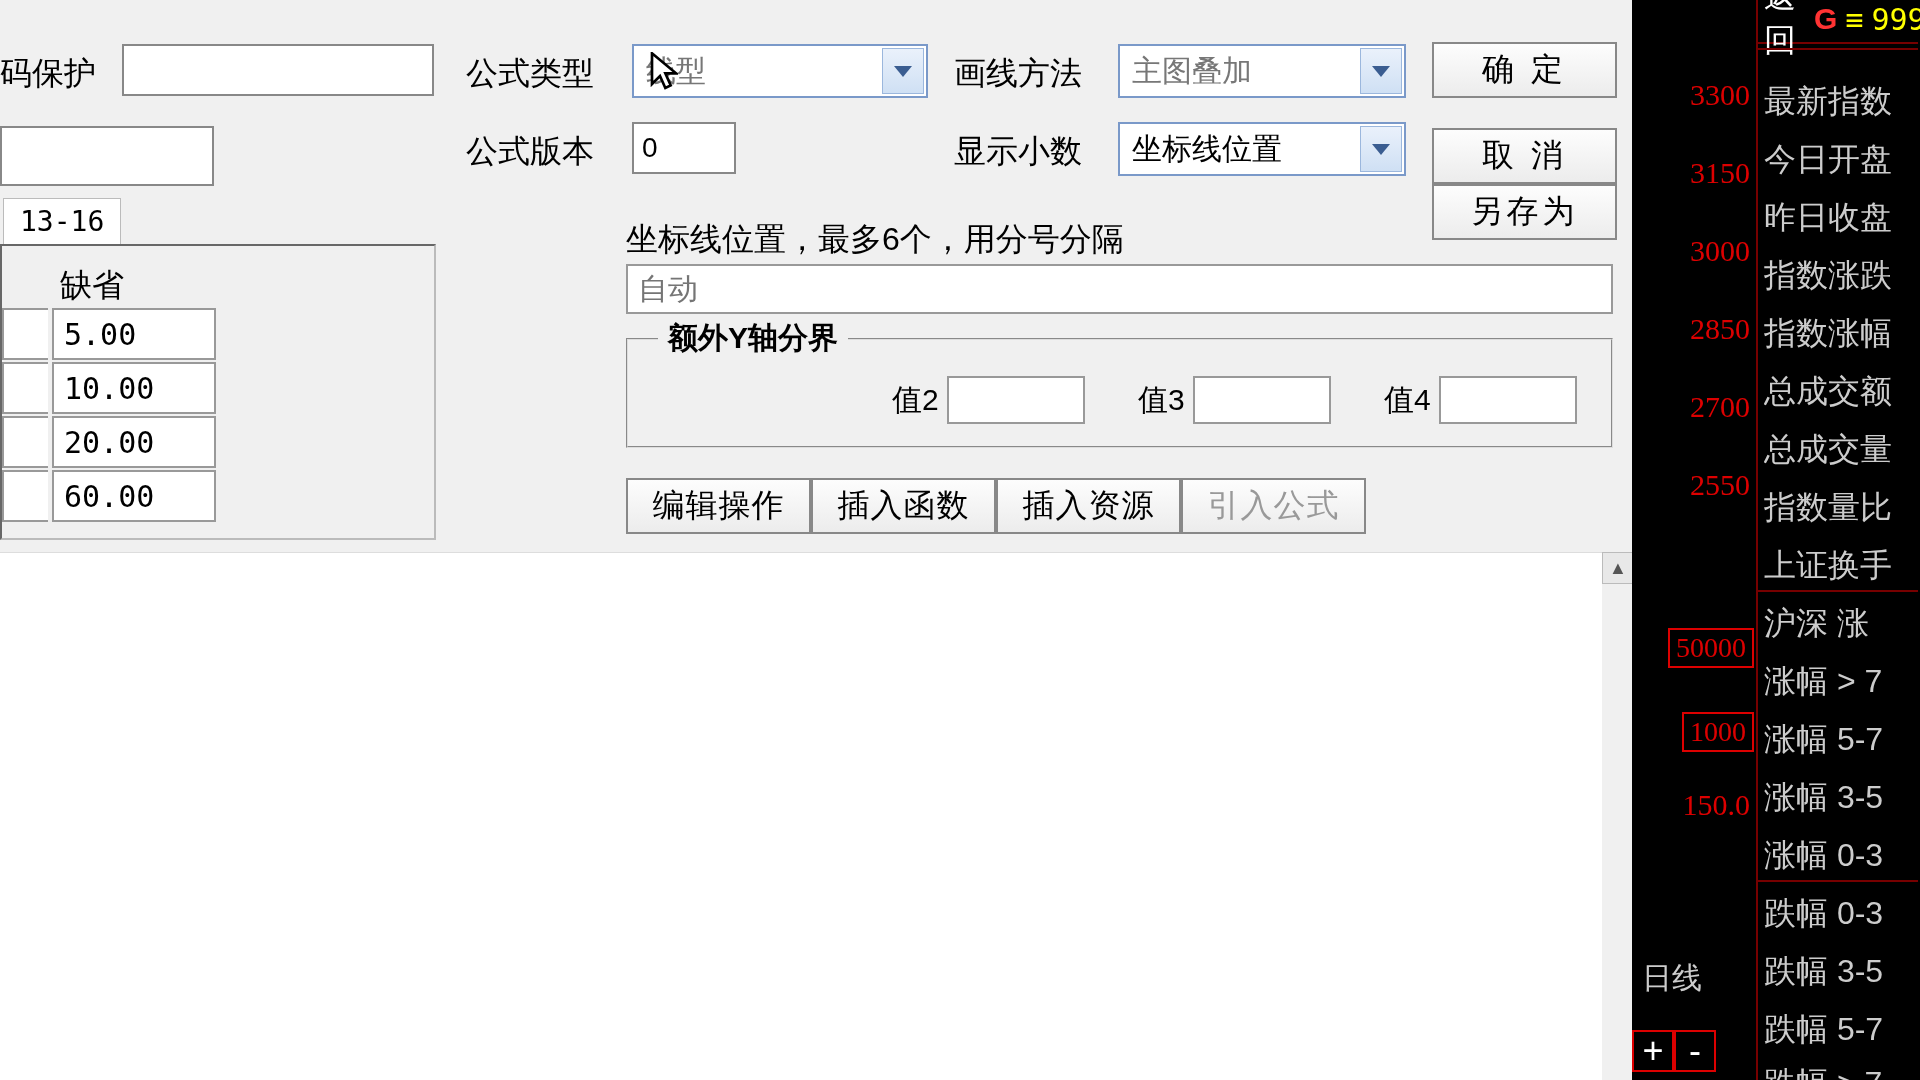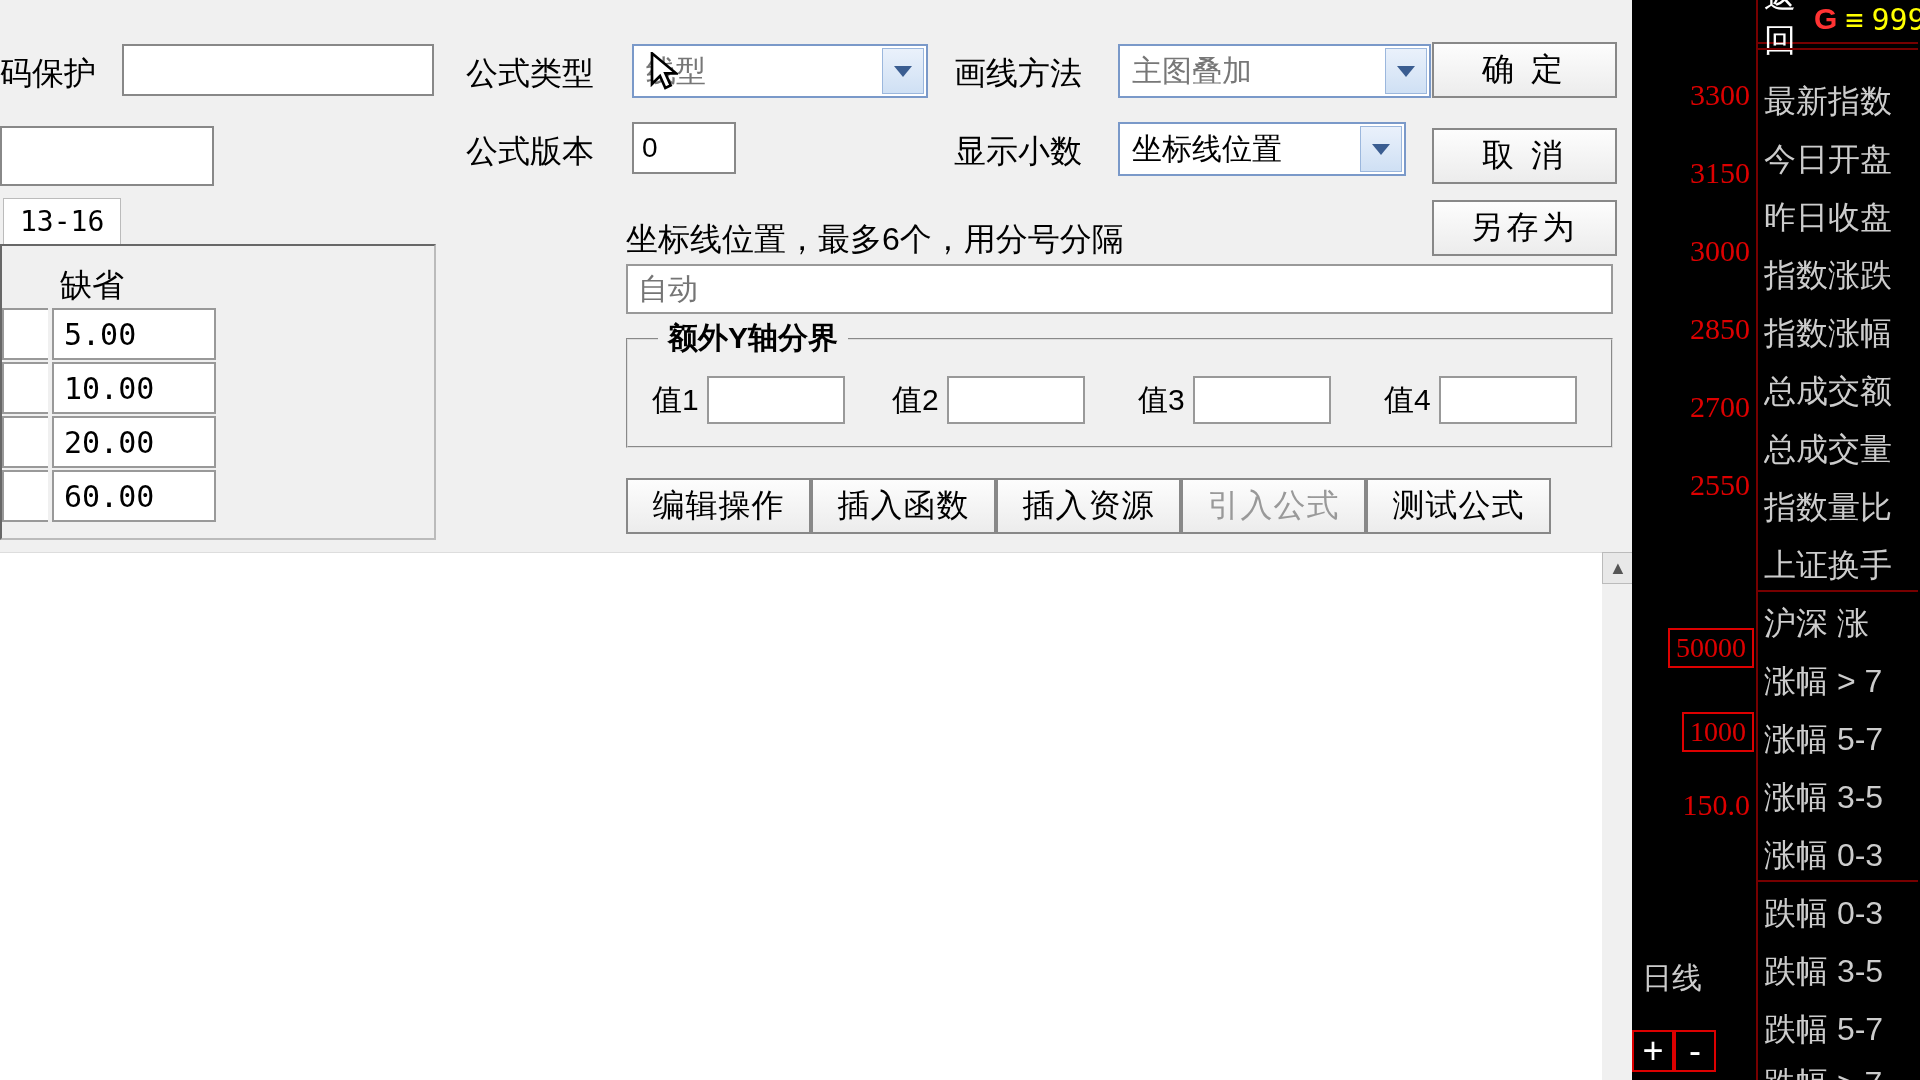"主图叠加" div.combo { width: 313px -> 288px }
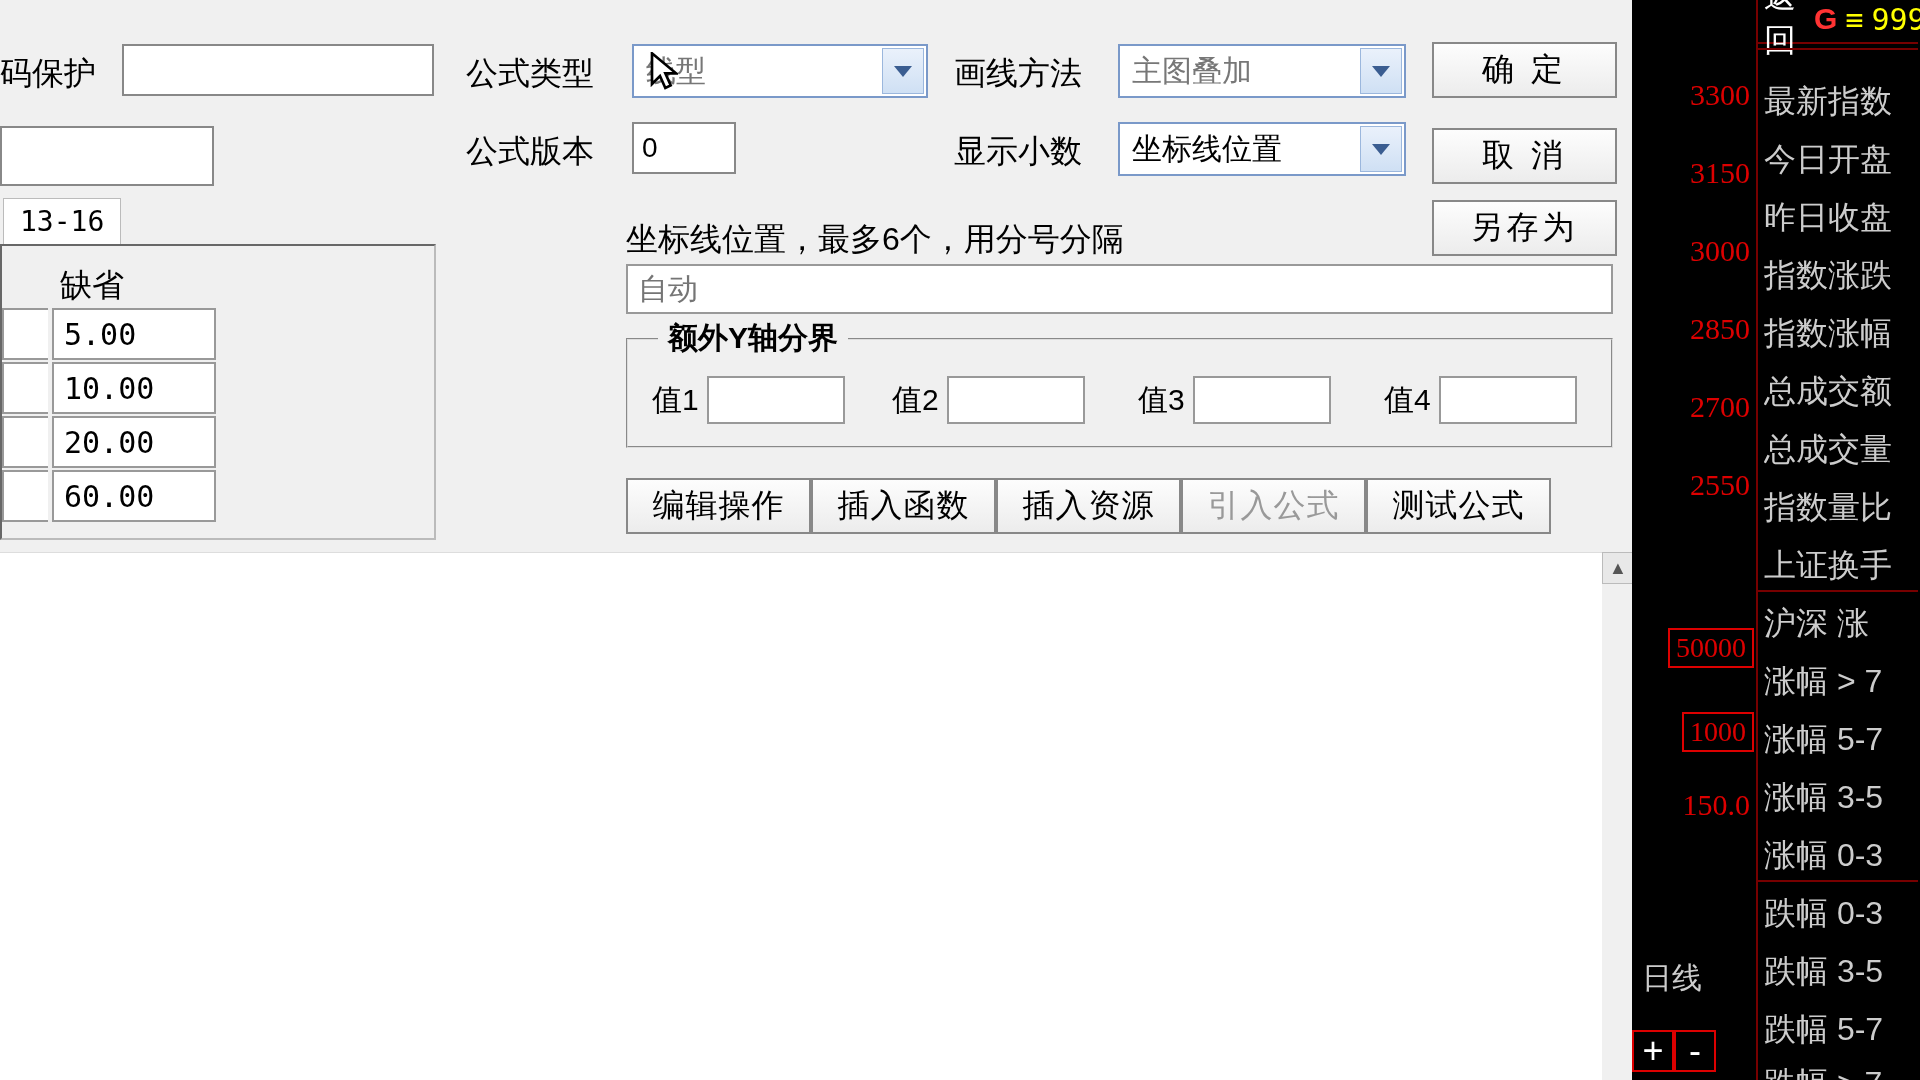"另存为" div.btn { top: 200px -> 184px }
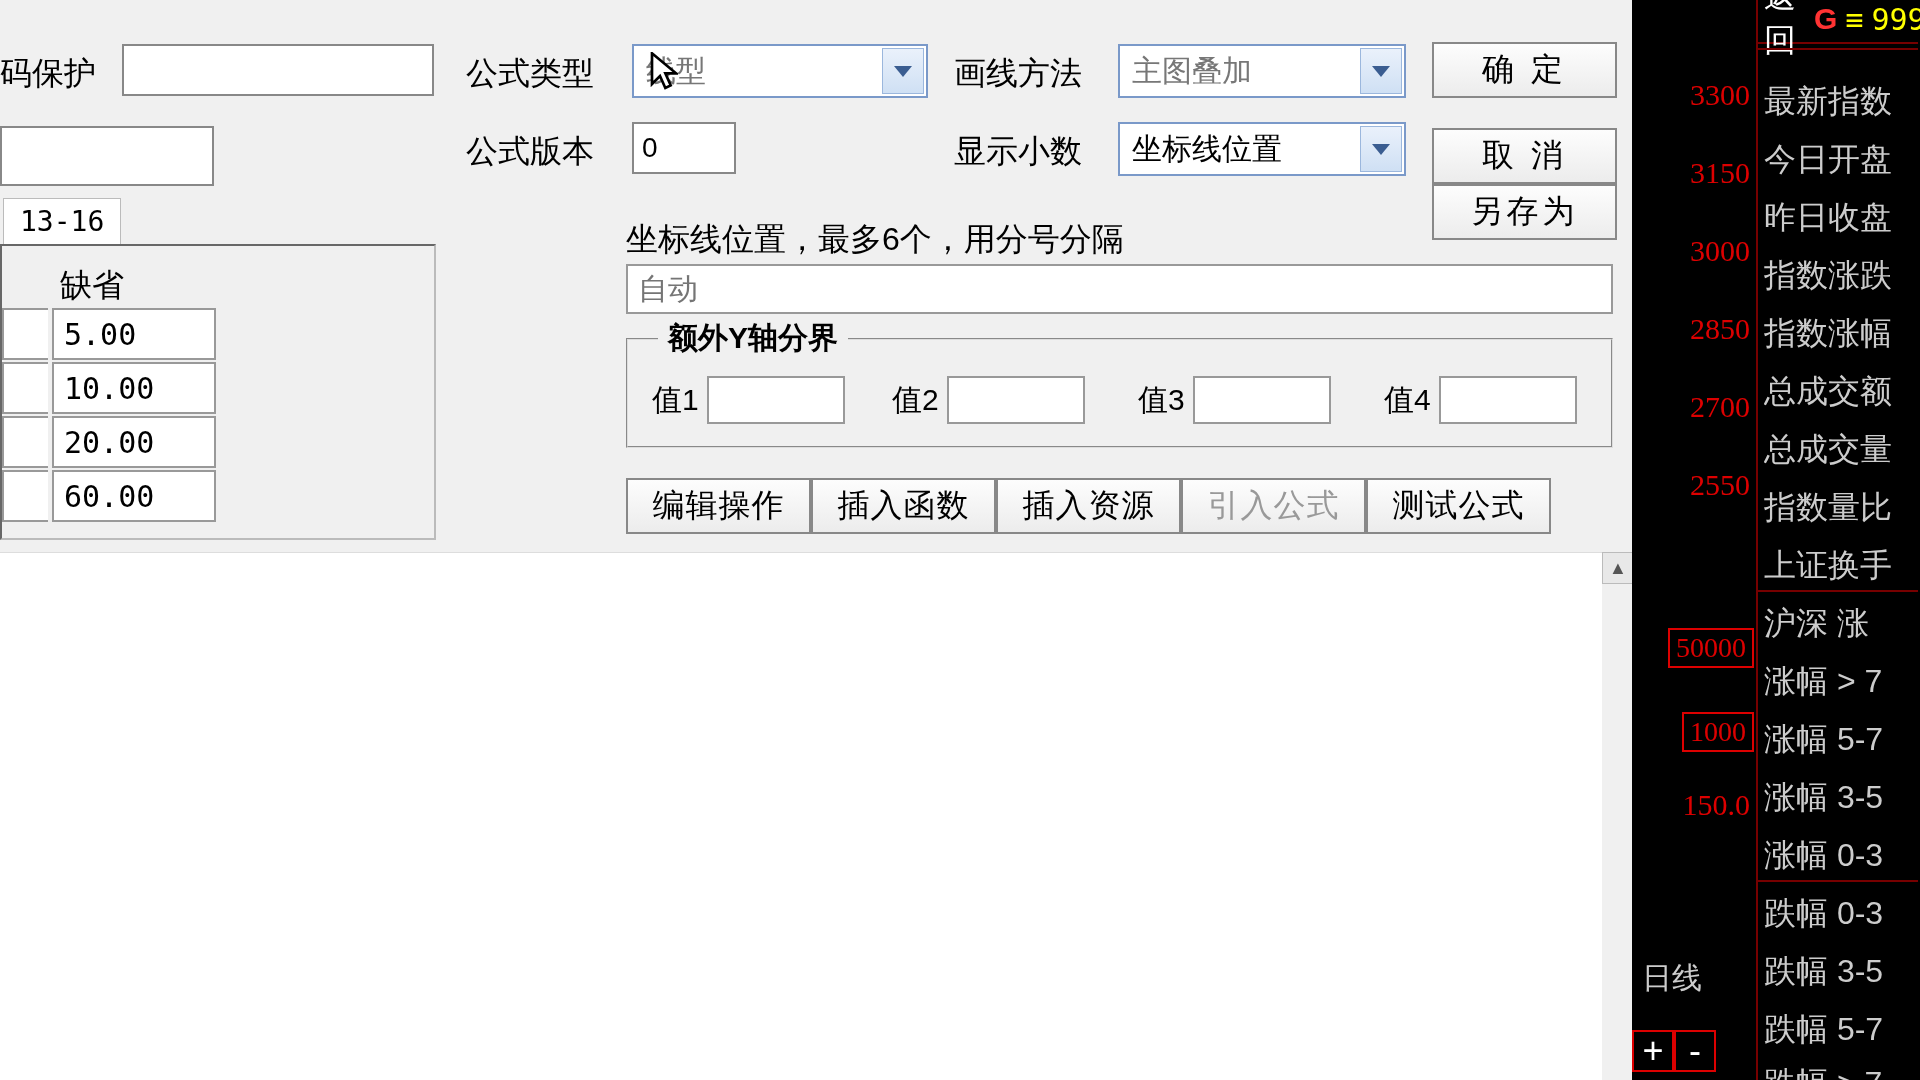"值1" div.pair { html: <div> <span>值1</span> <input> </div> -> none }
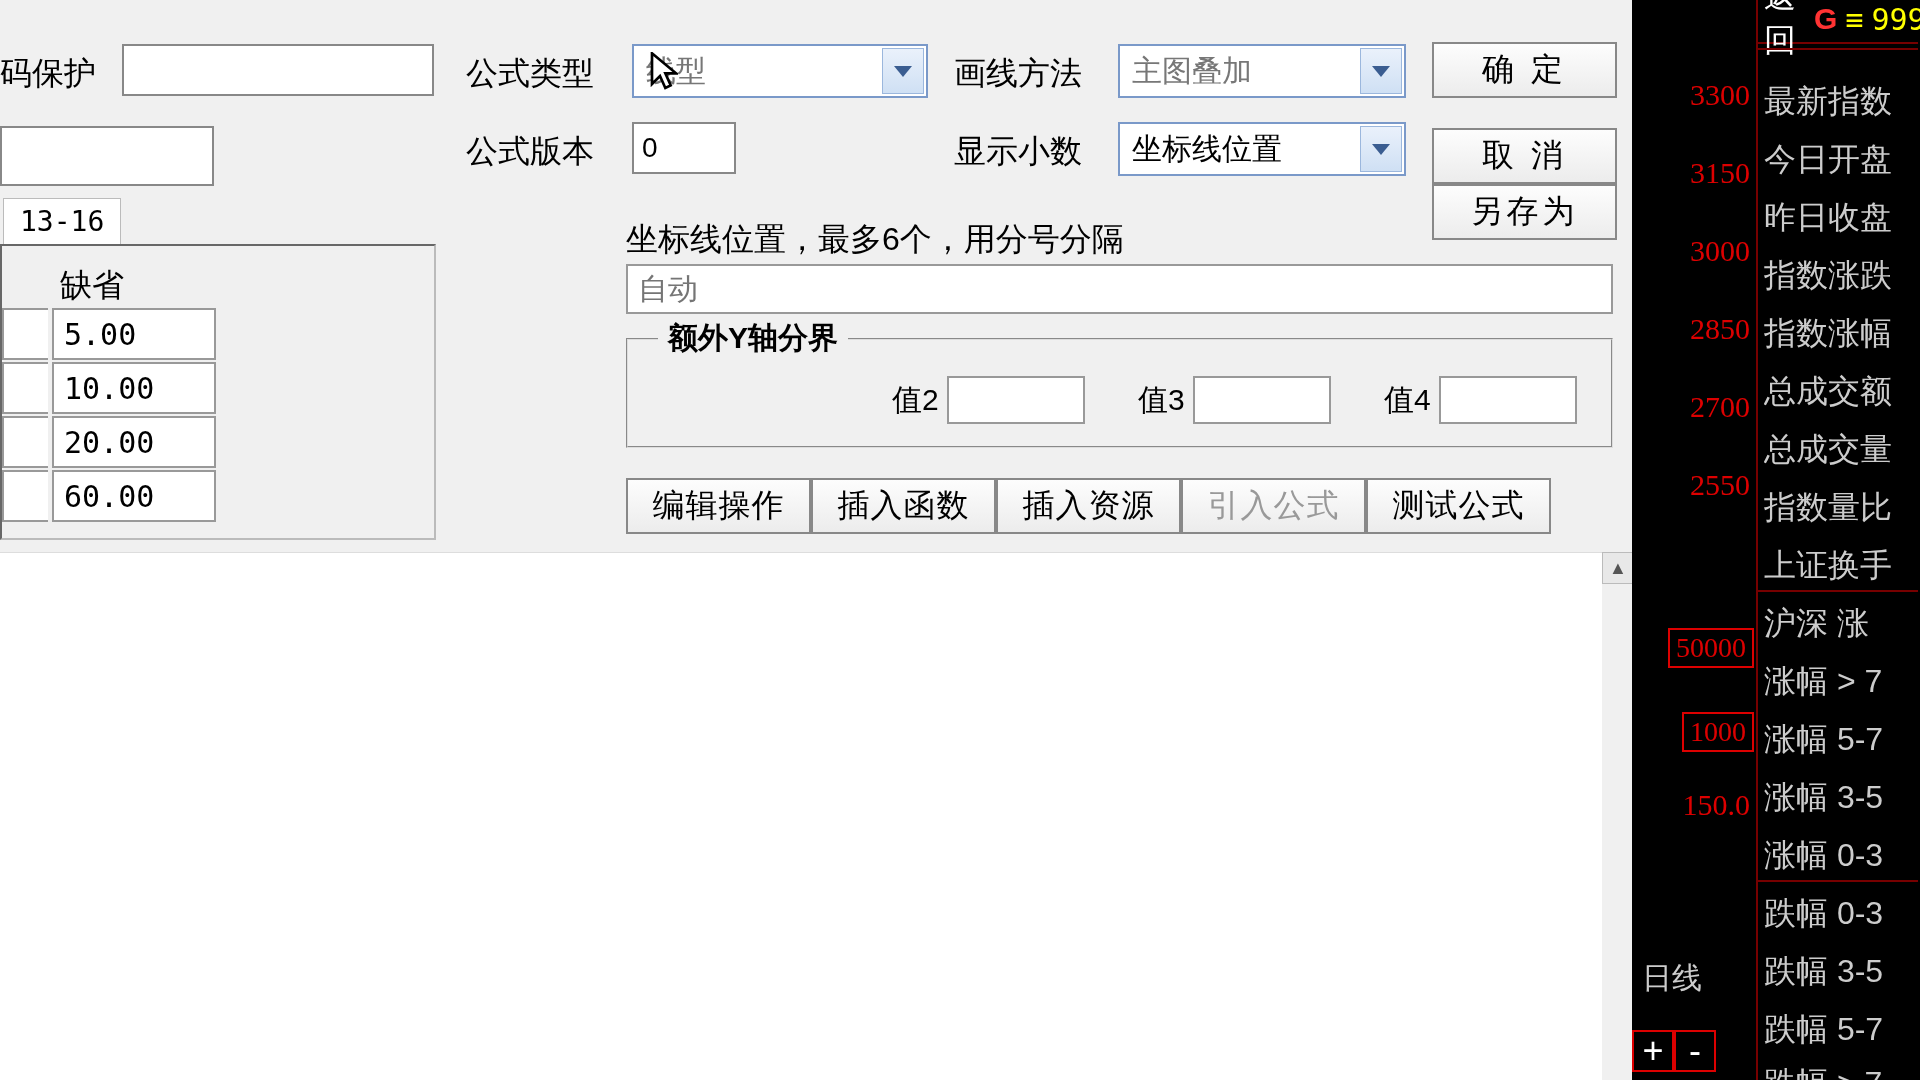"测试公式" div.btn { html: <div>测试公式</div> -> none }
